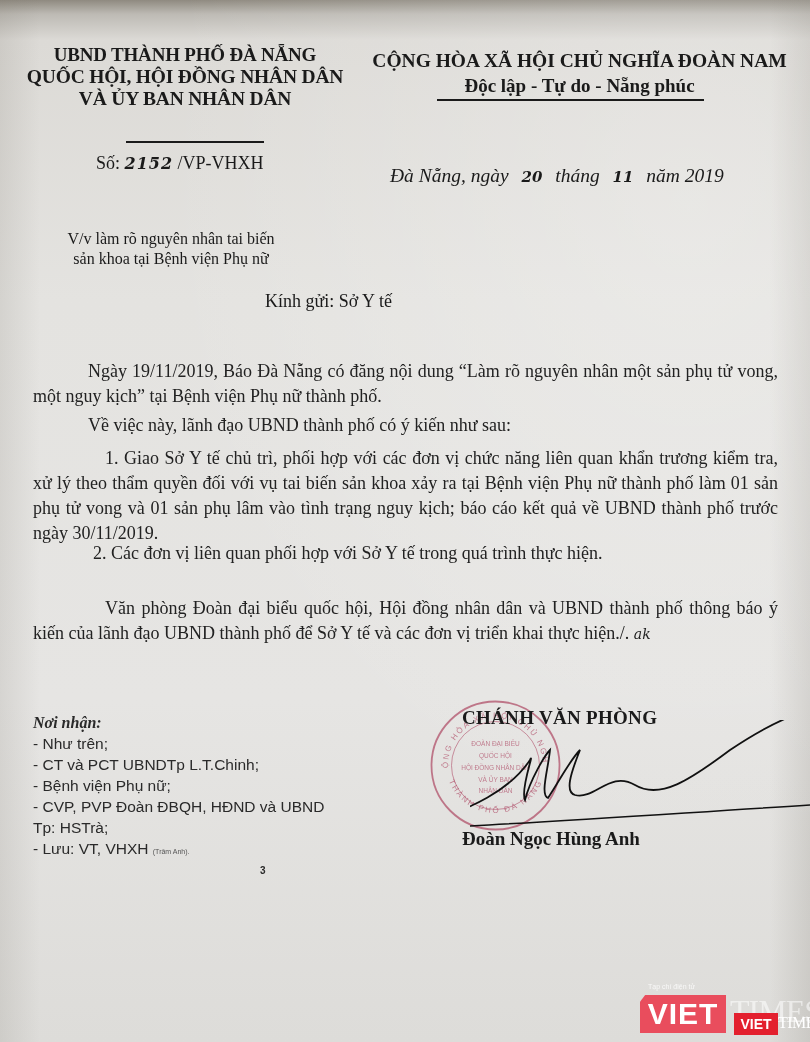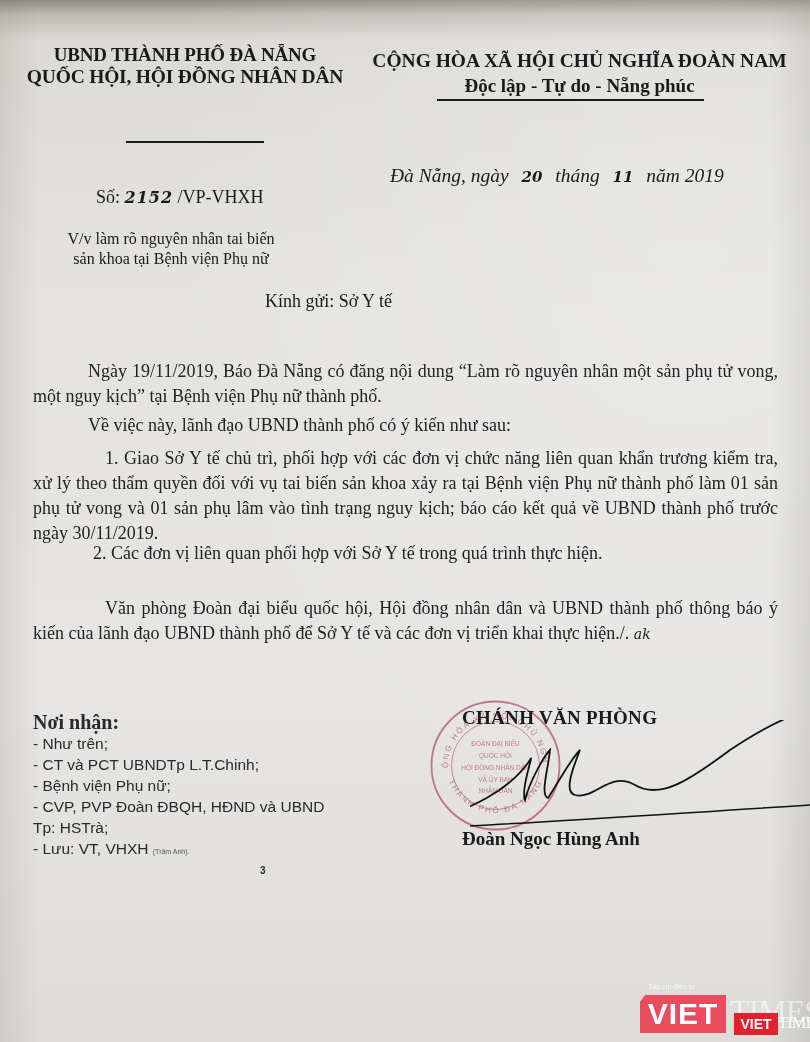"VÀ ỦY BAN NHÂN DÂN" div { html: none -> <div>VÀ ỦY BAN NHÂN DÂN</div> }
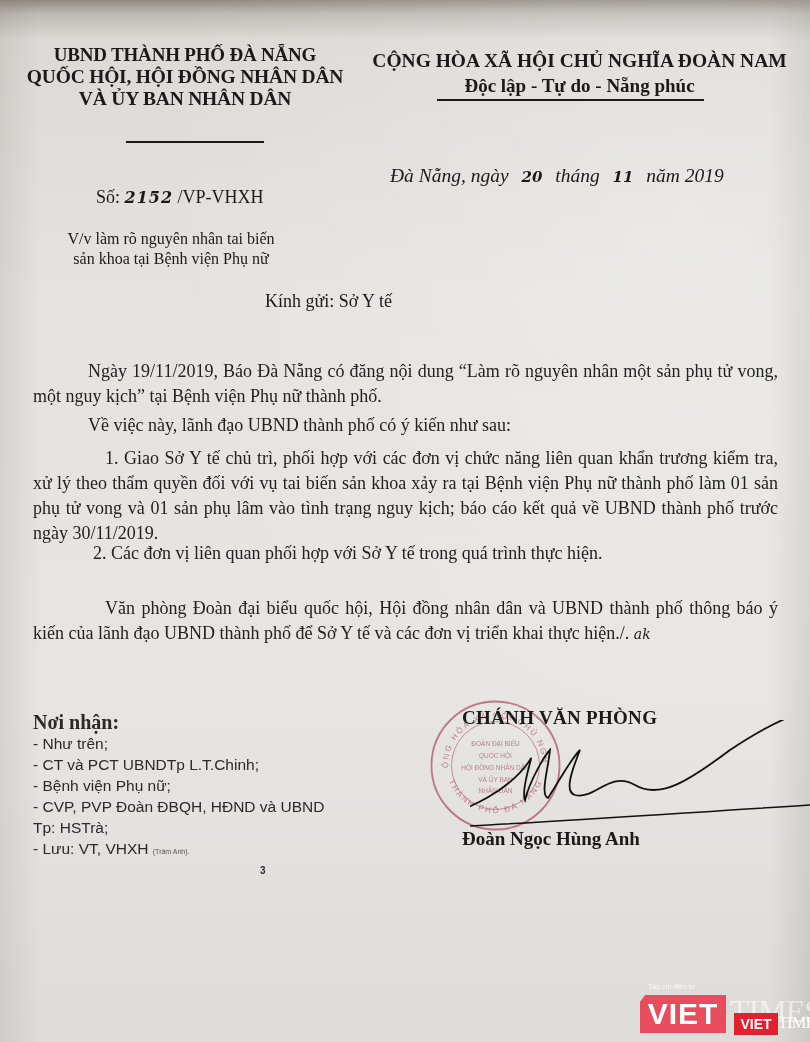"Số: 2152 /VP-VHXH" .so-line { margin-top: 34px -> none }
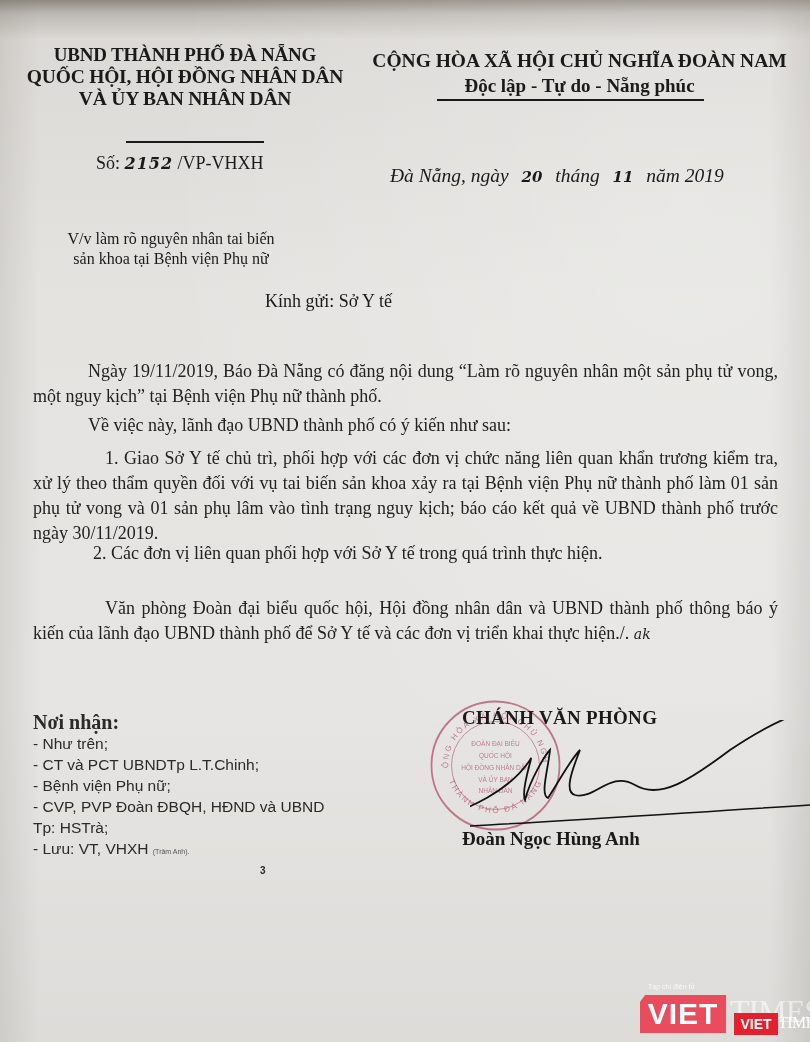"Nơi nhận:" .recipients .title { font-size: 20px -> 16px; font-style: none -> italic }
